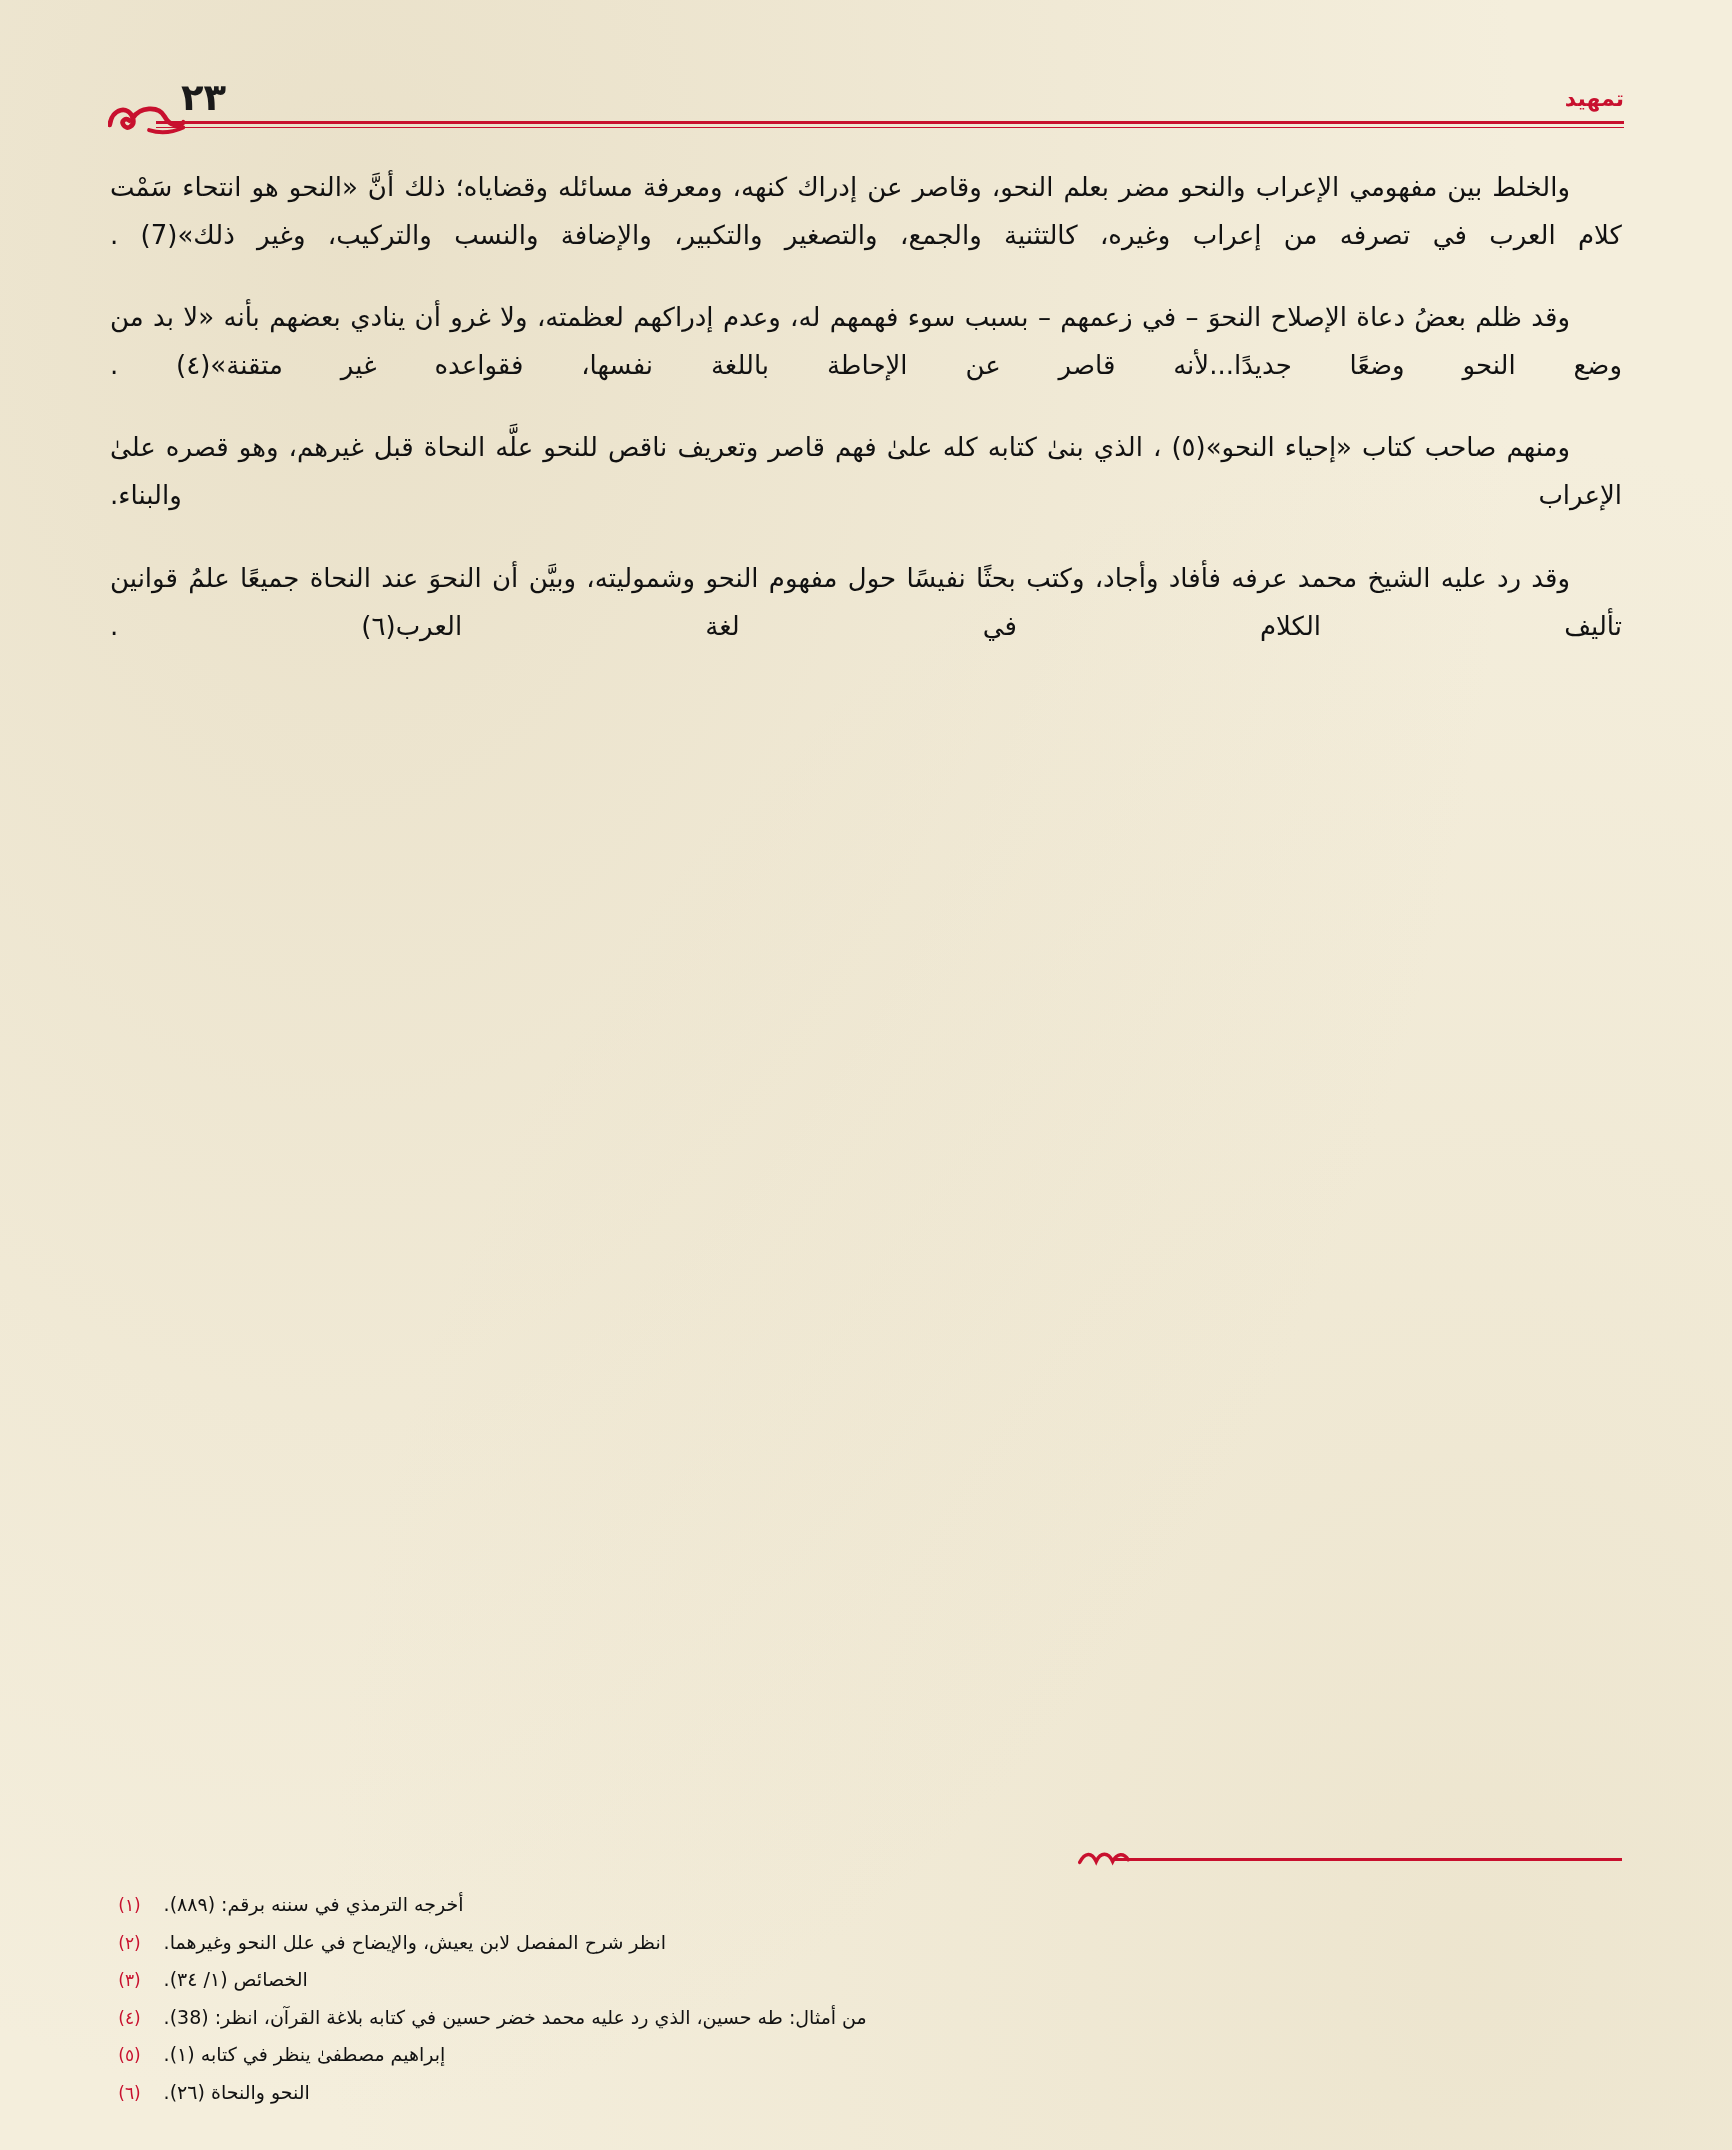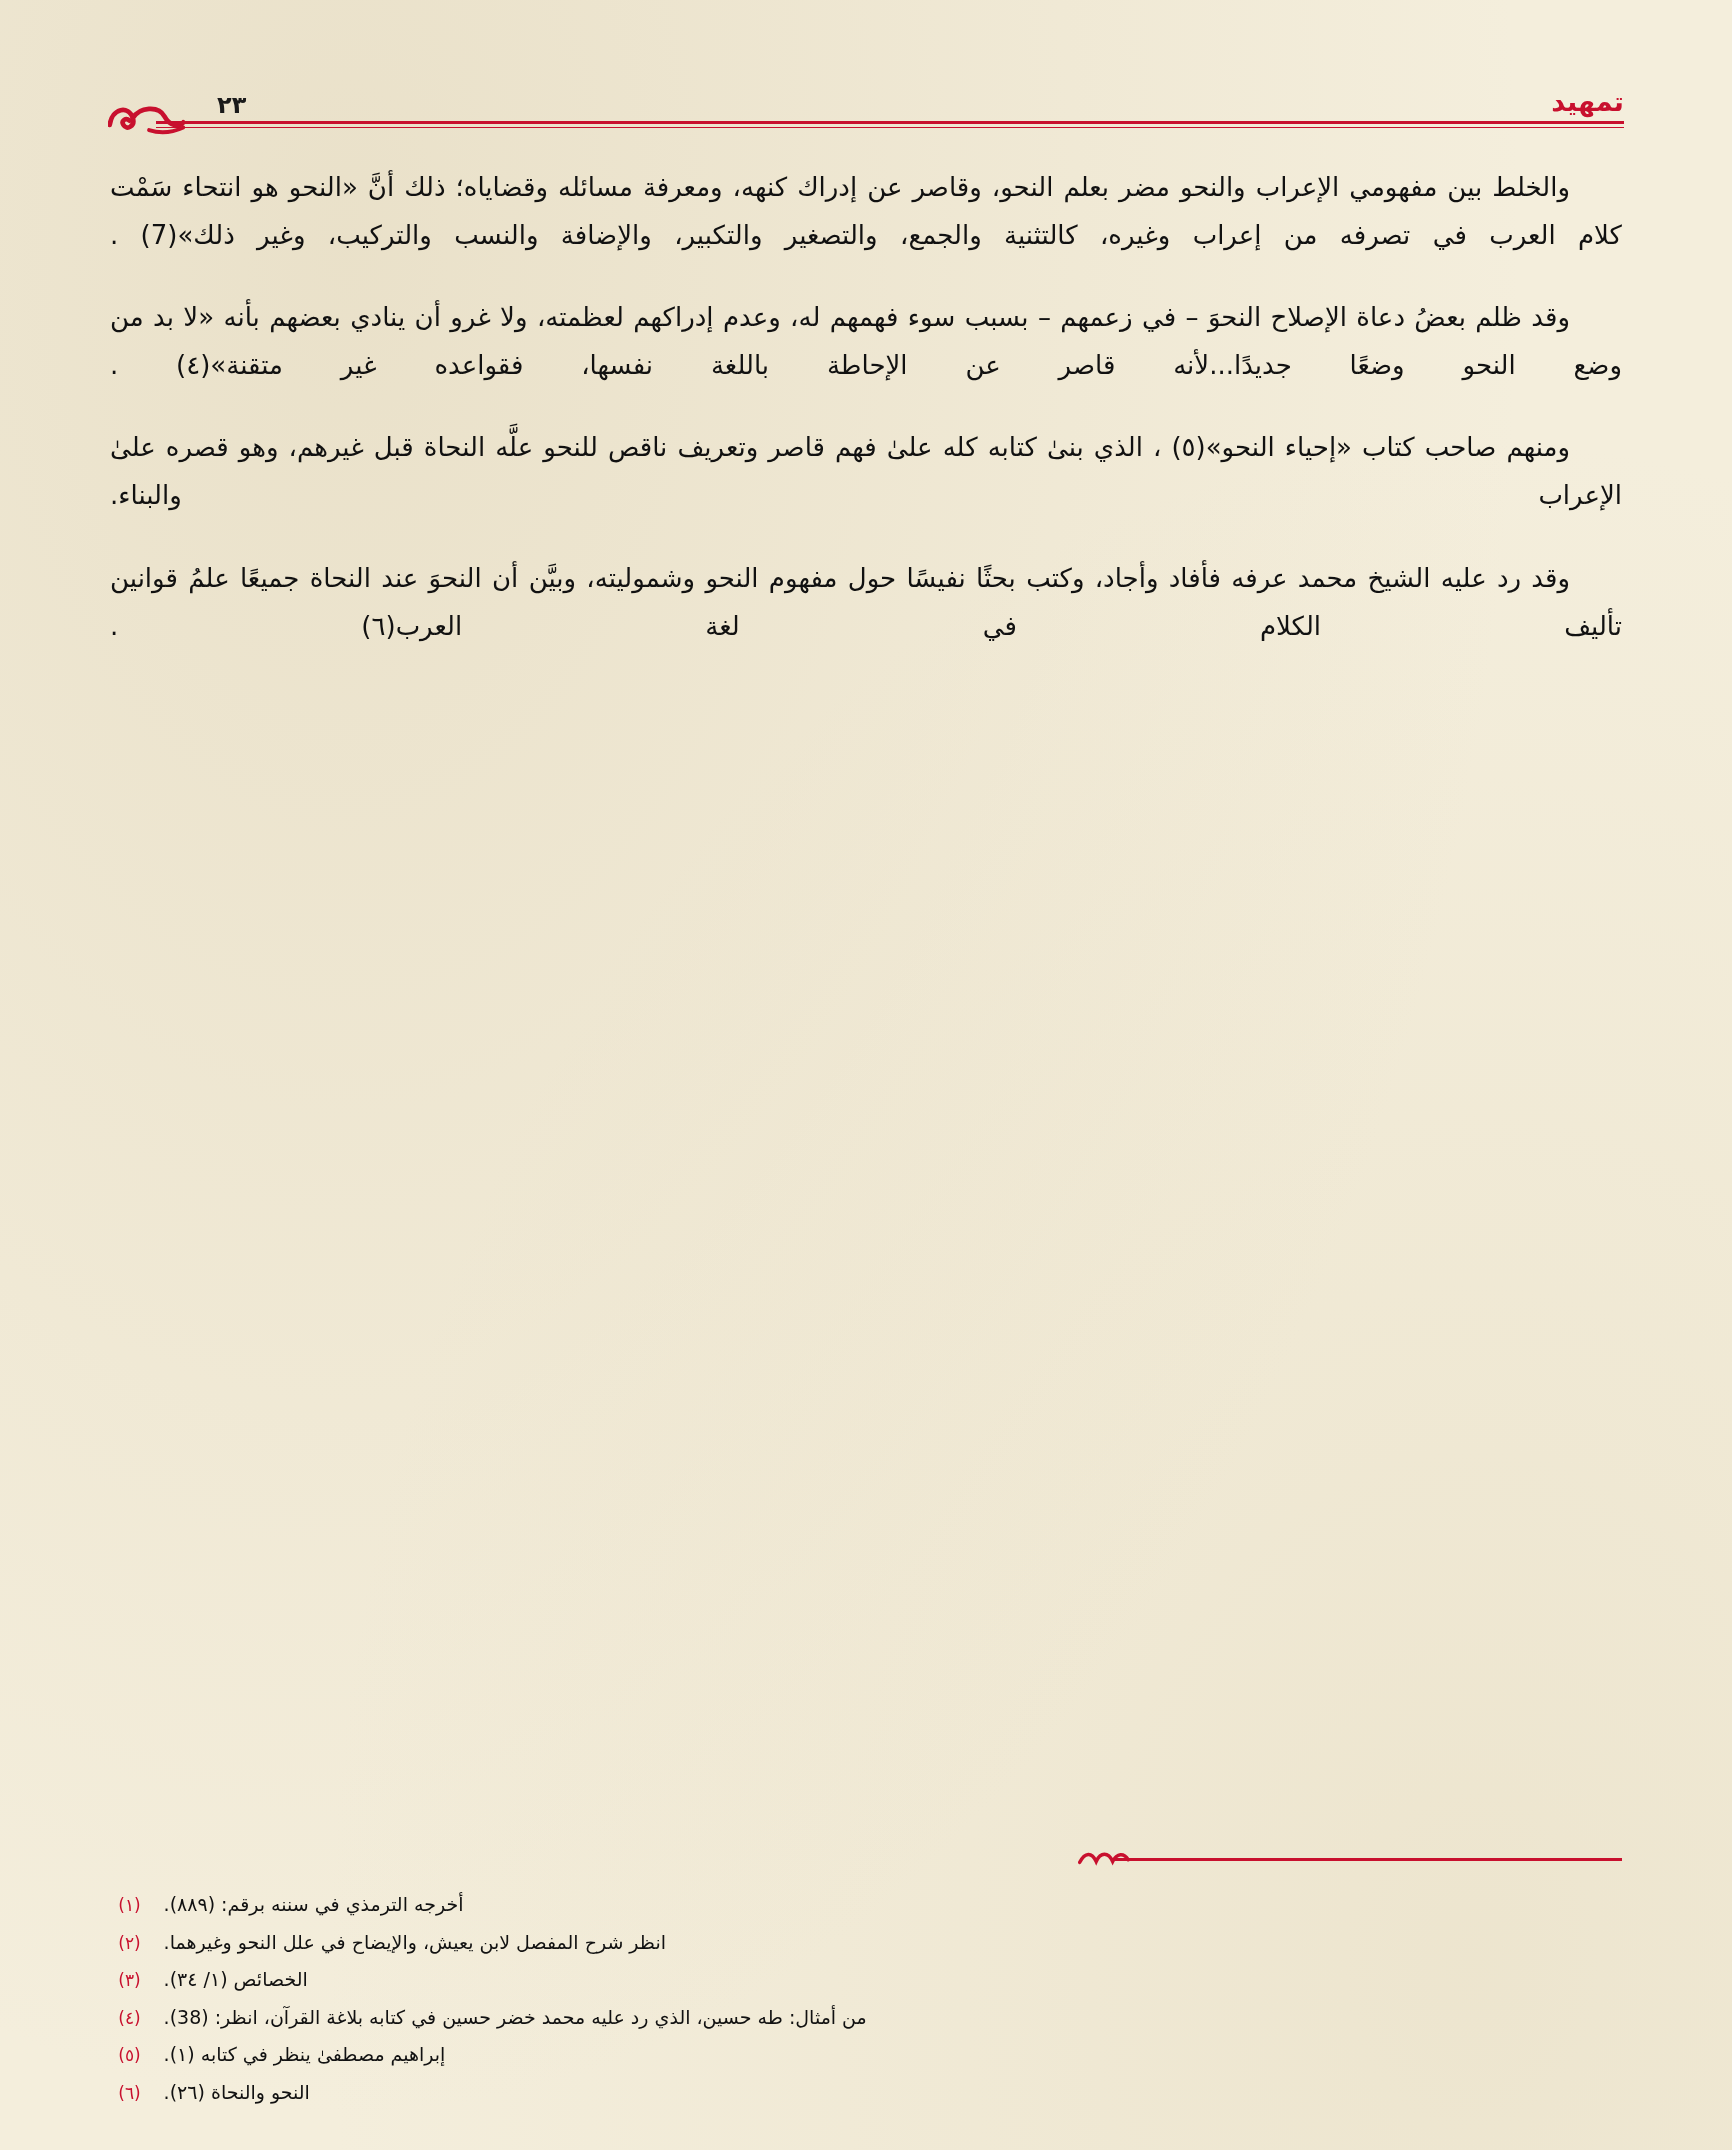"٢٣" .header-pageno { font-size: 24px -> 37px; margin-left: 36px -> none; top: 44px -> 29px }
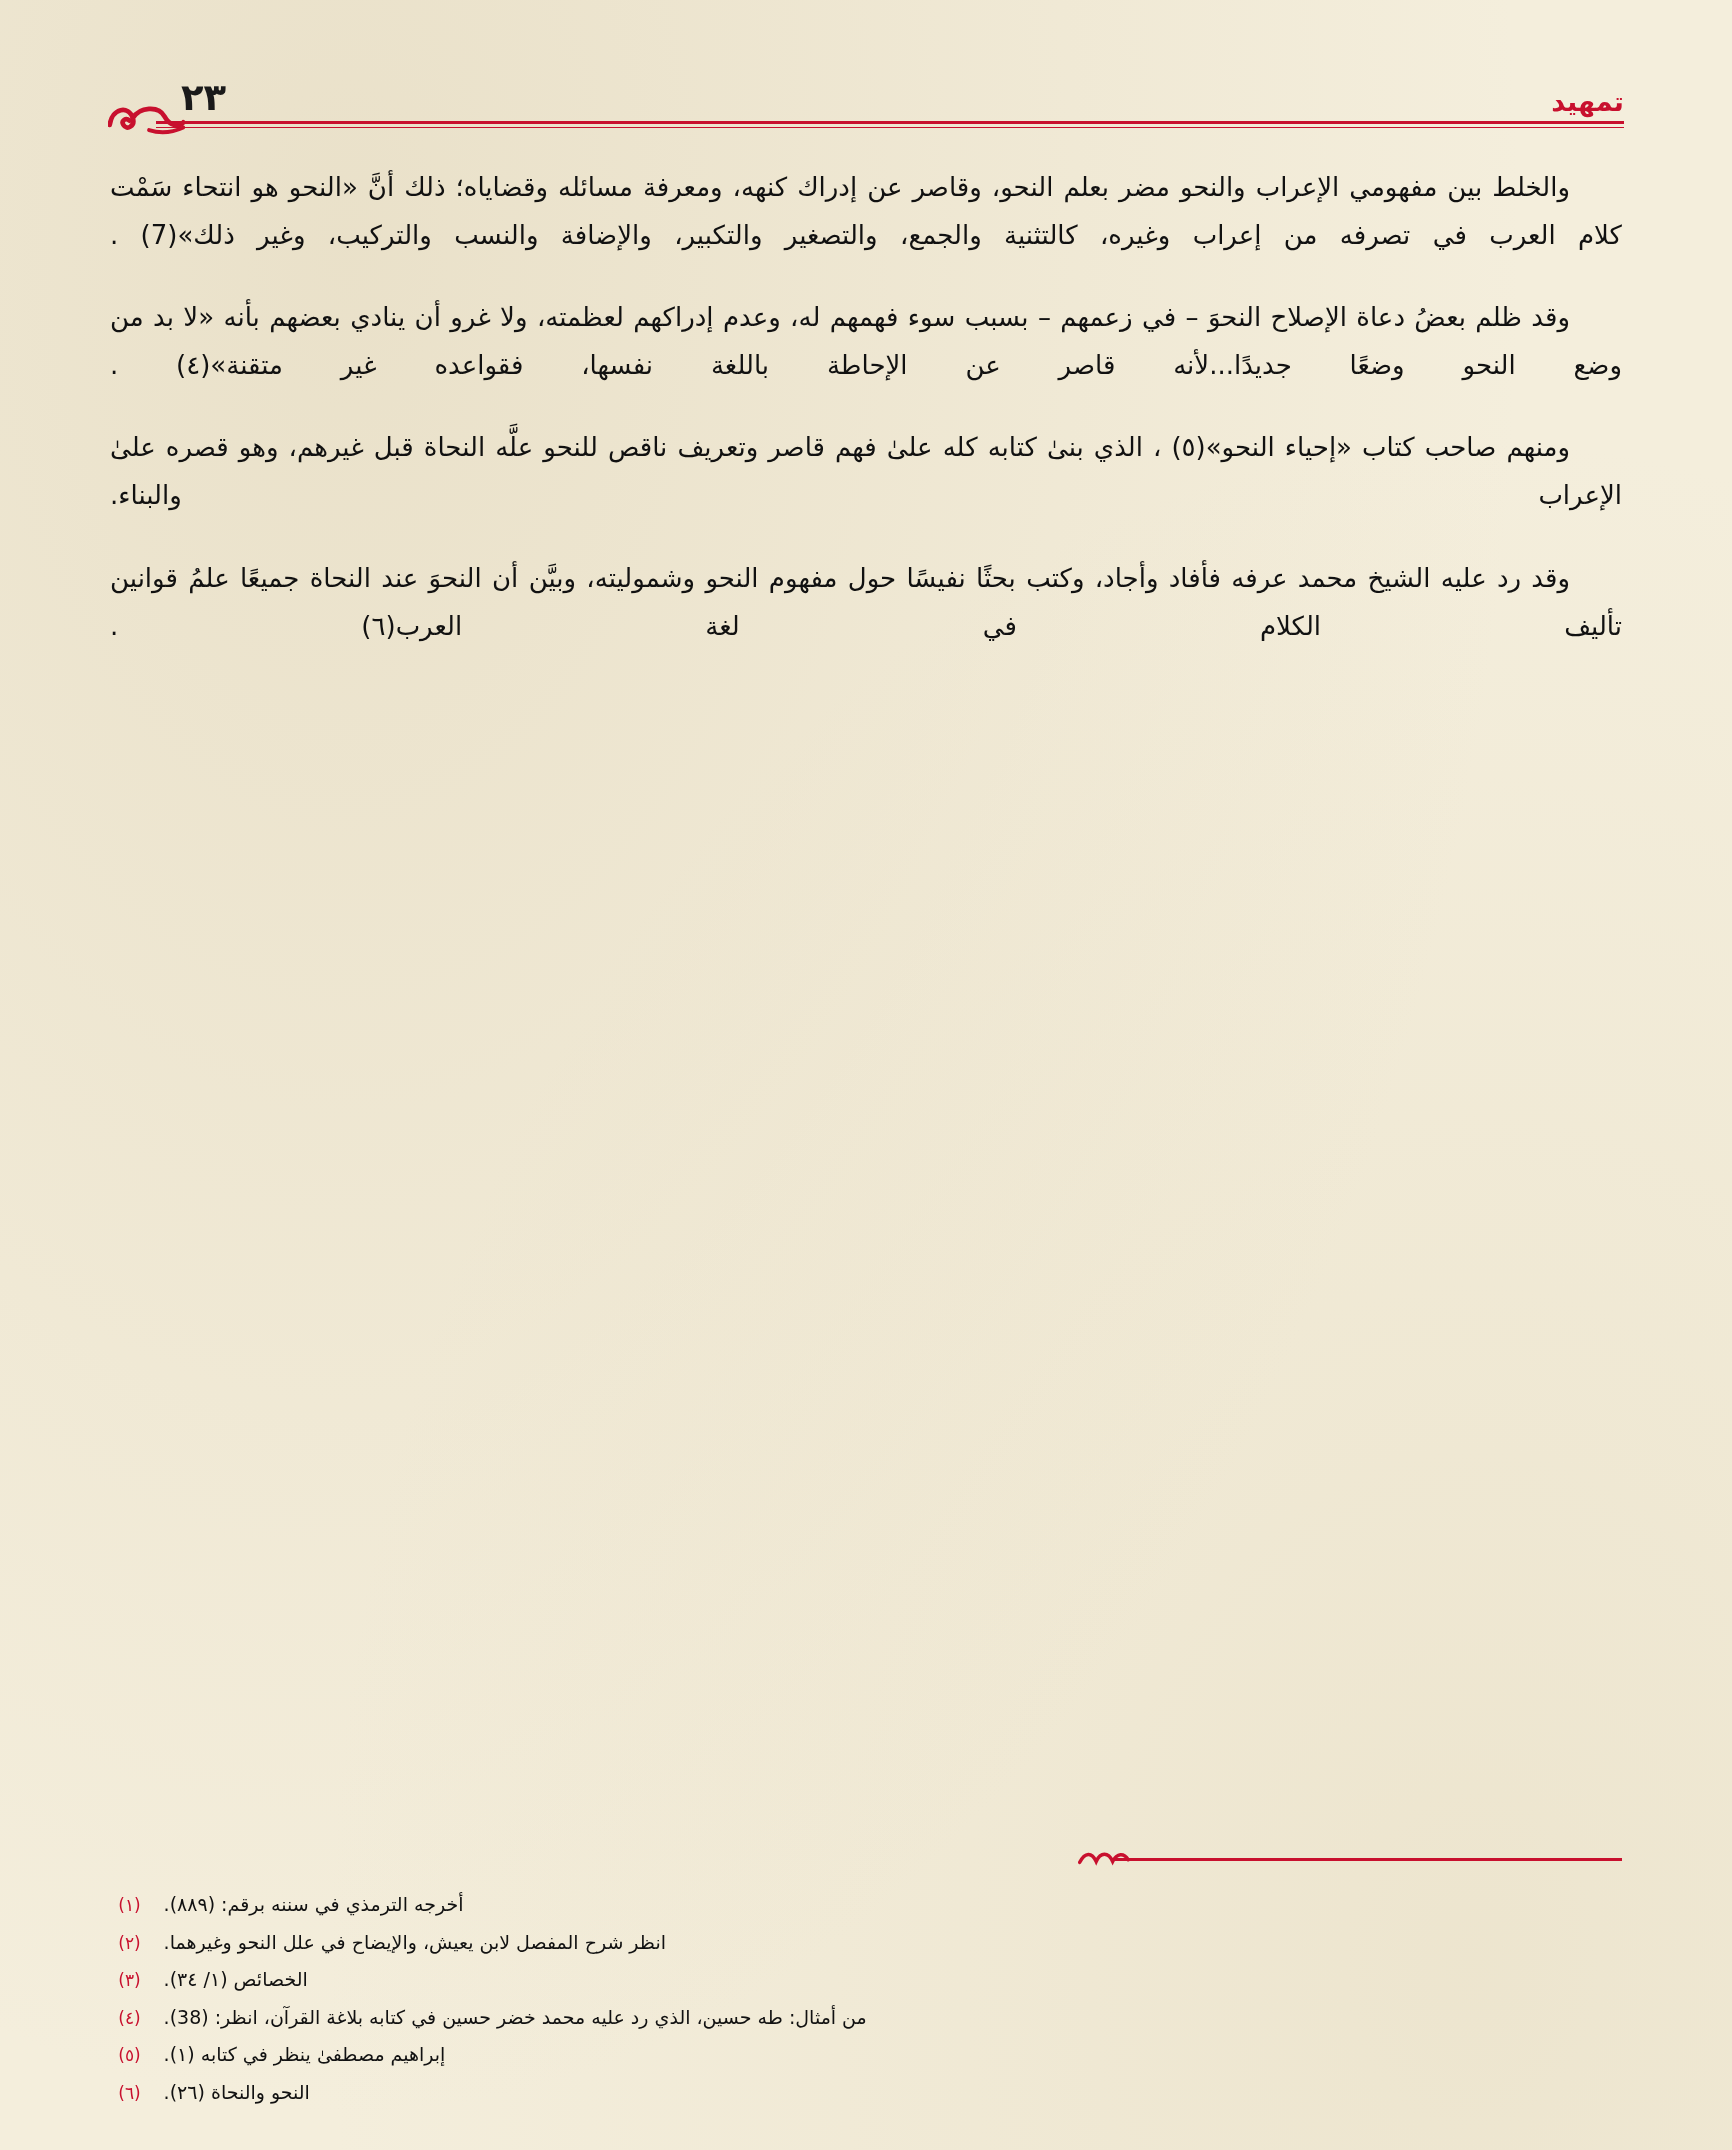"تمهيد" .header-title { font-size: 27px -> 22px }
